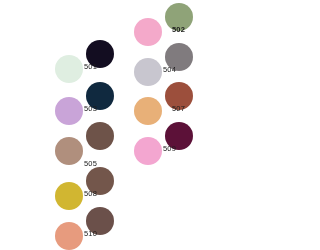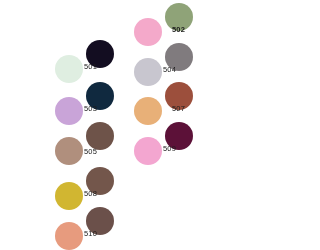"505" div.swatch-label { top: 148px -> 160px }
